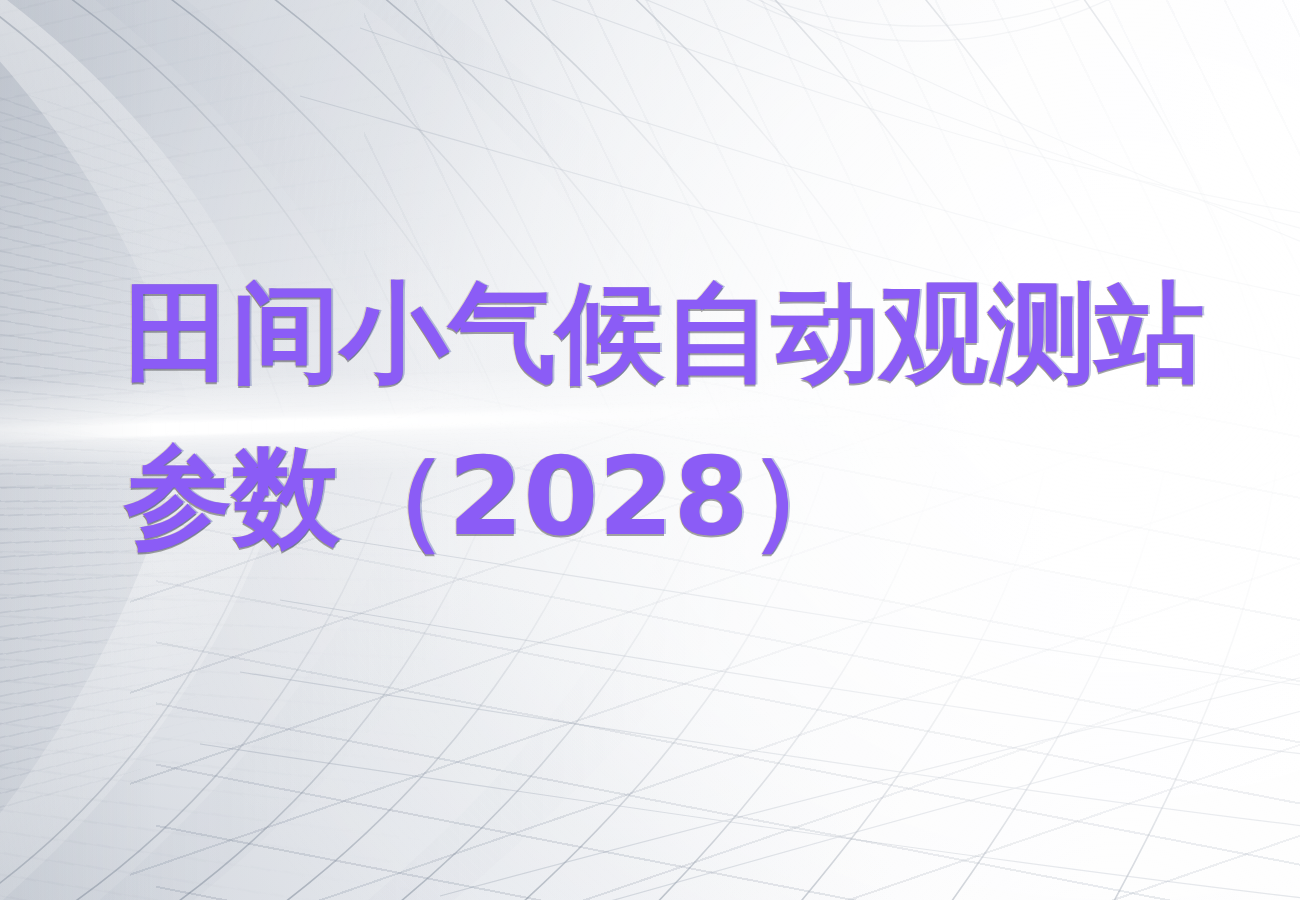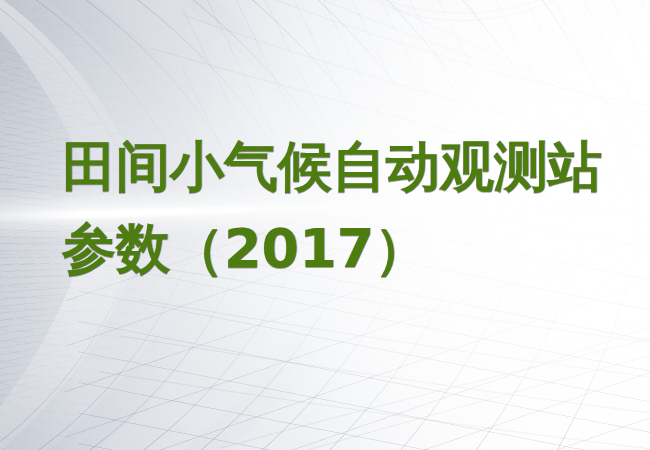"田间小气候自动观测站" .title-line { color: #4d7c0f -> #8b5cf6 }
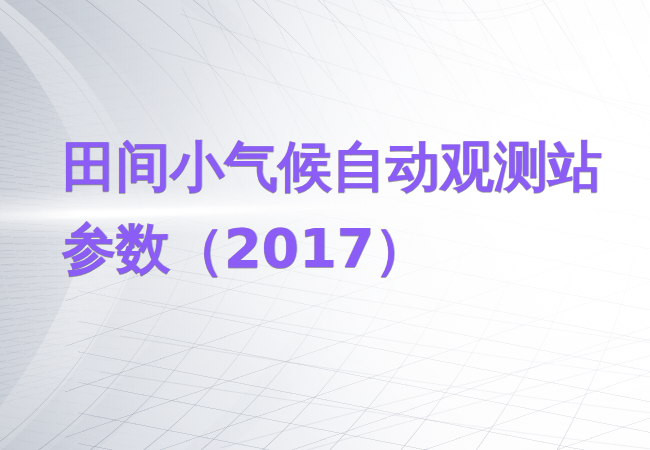"参数（2017）" div.title-line { text: 2017 -> 2028 }
